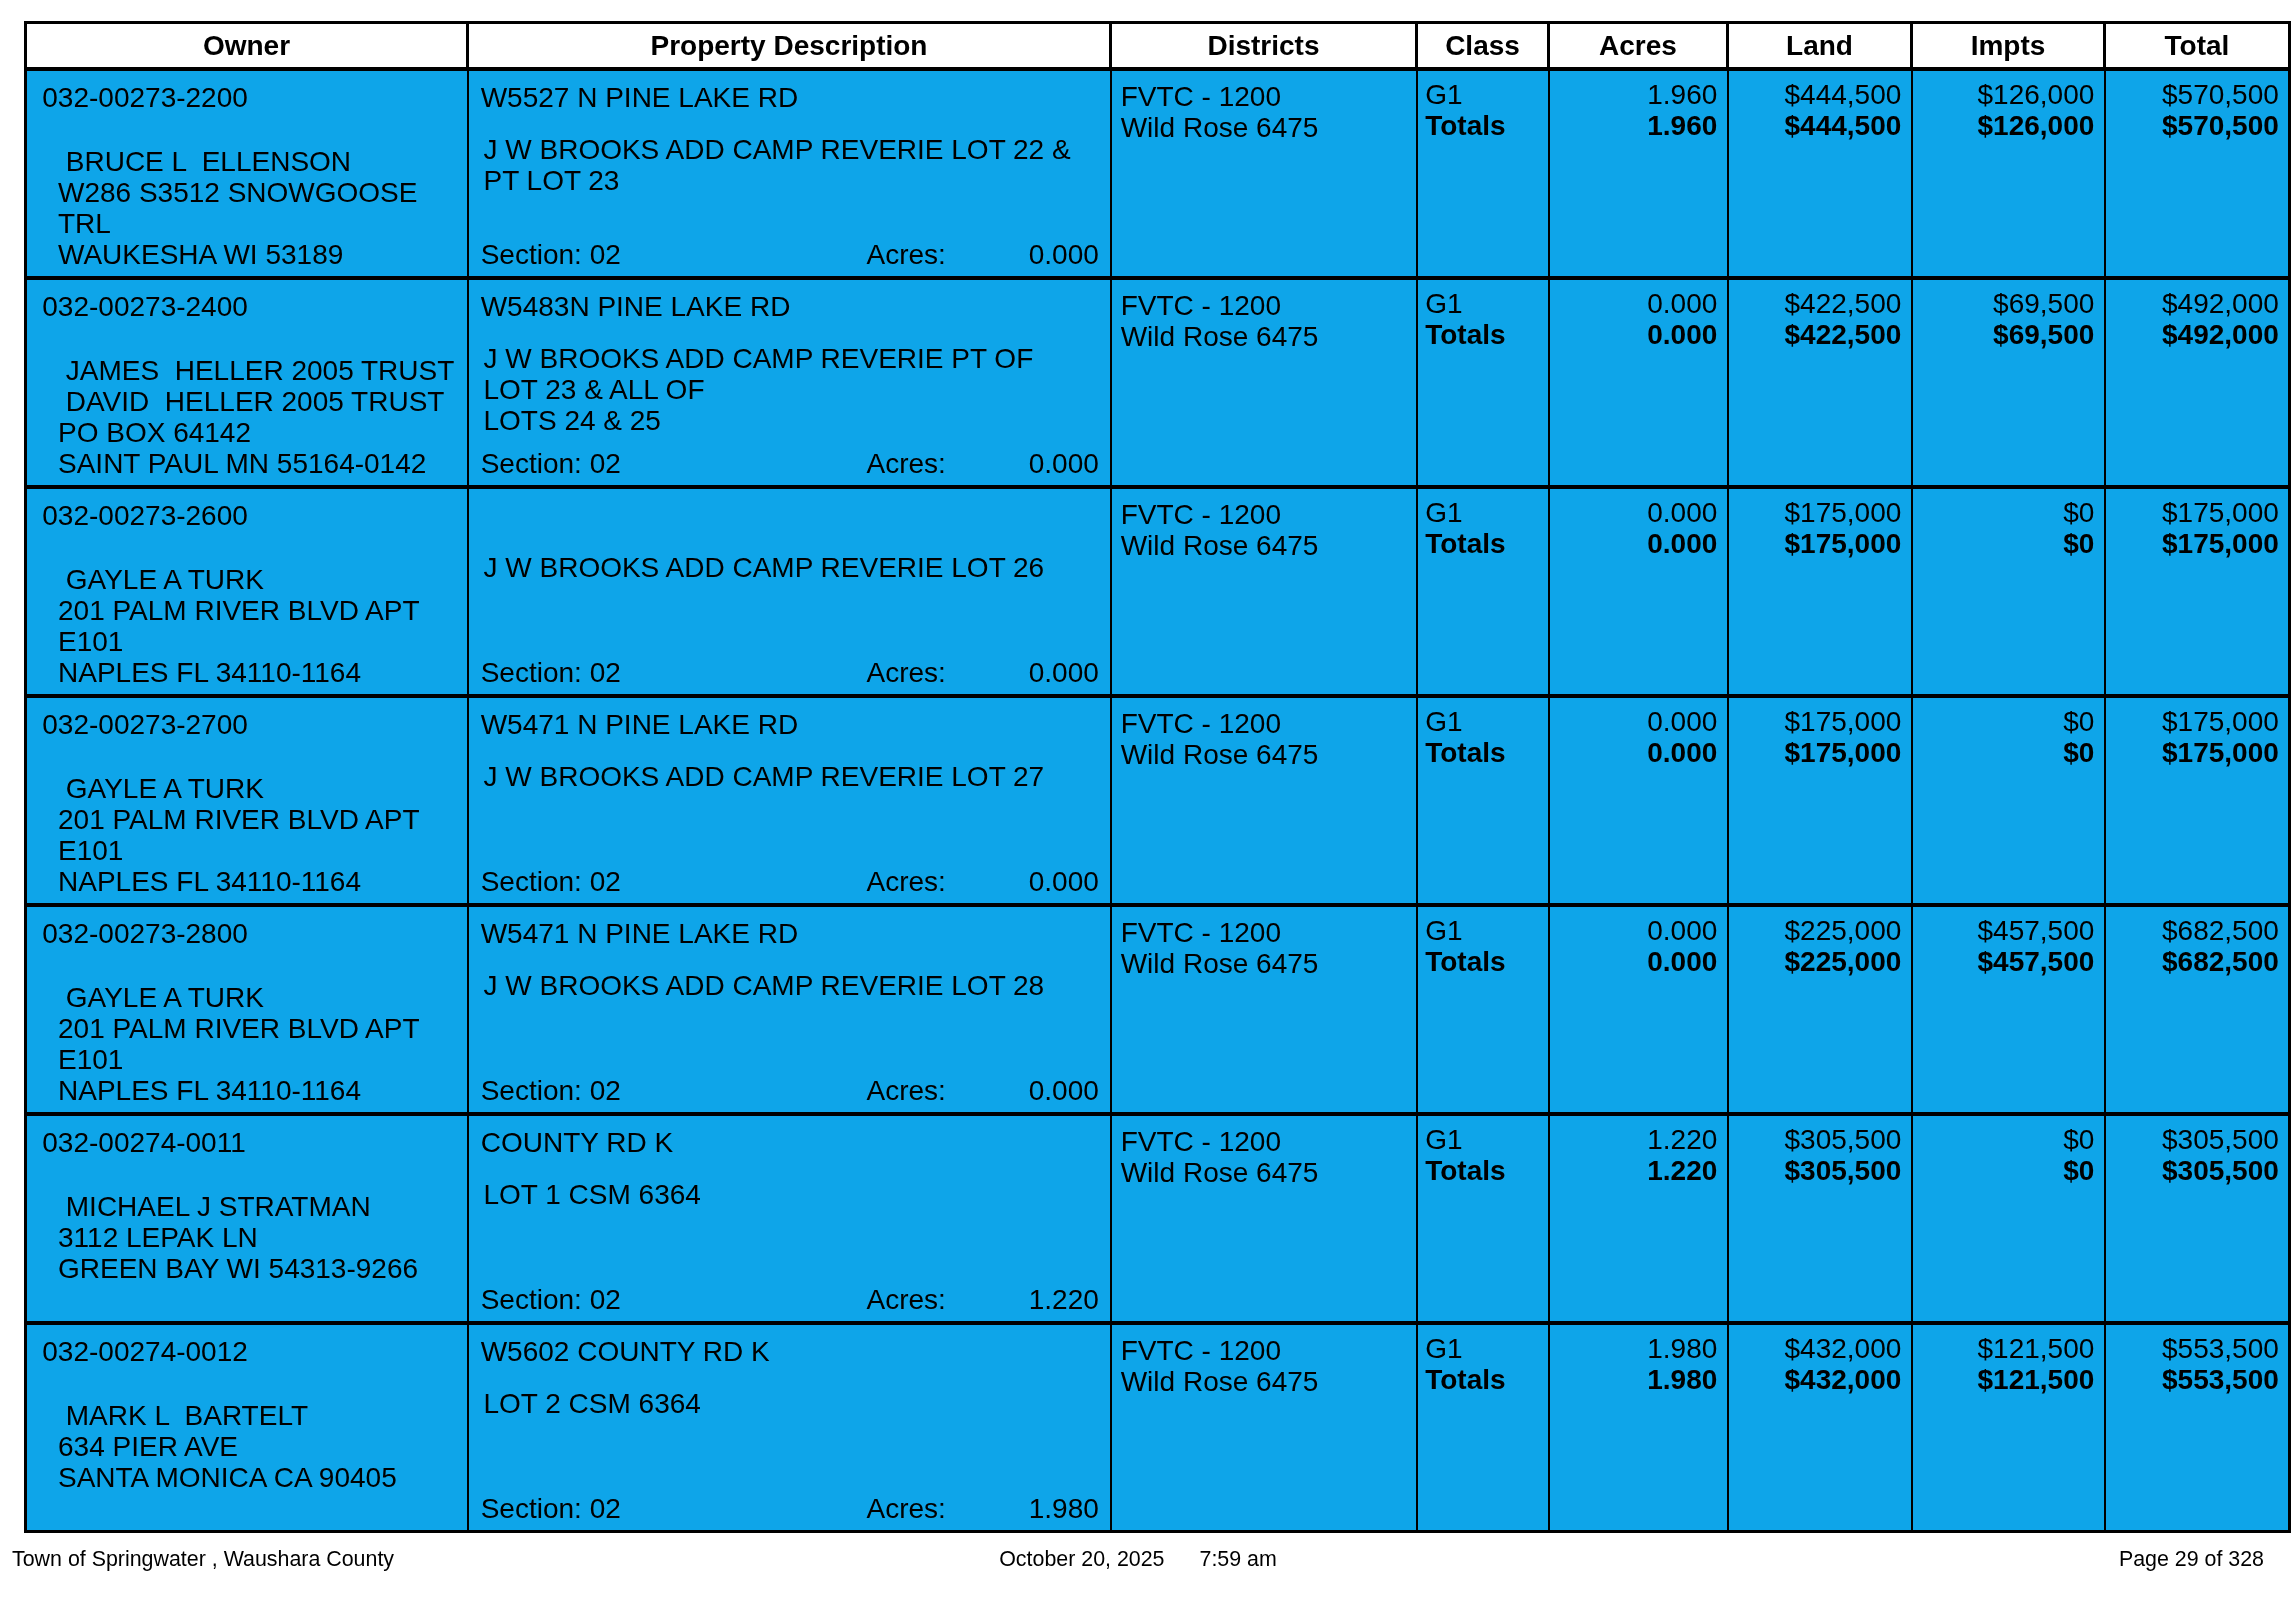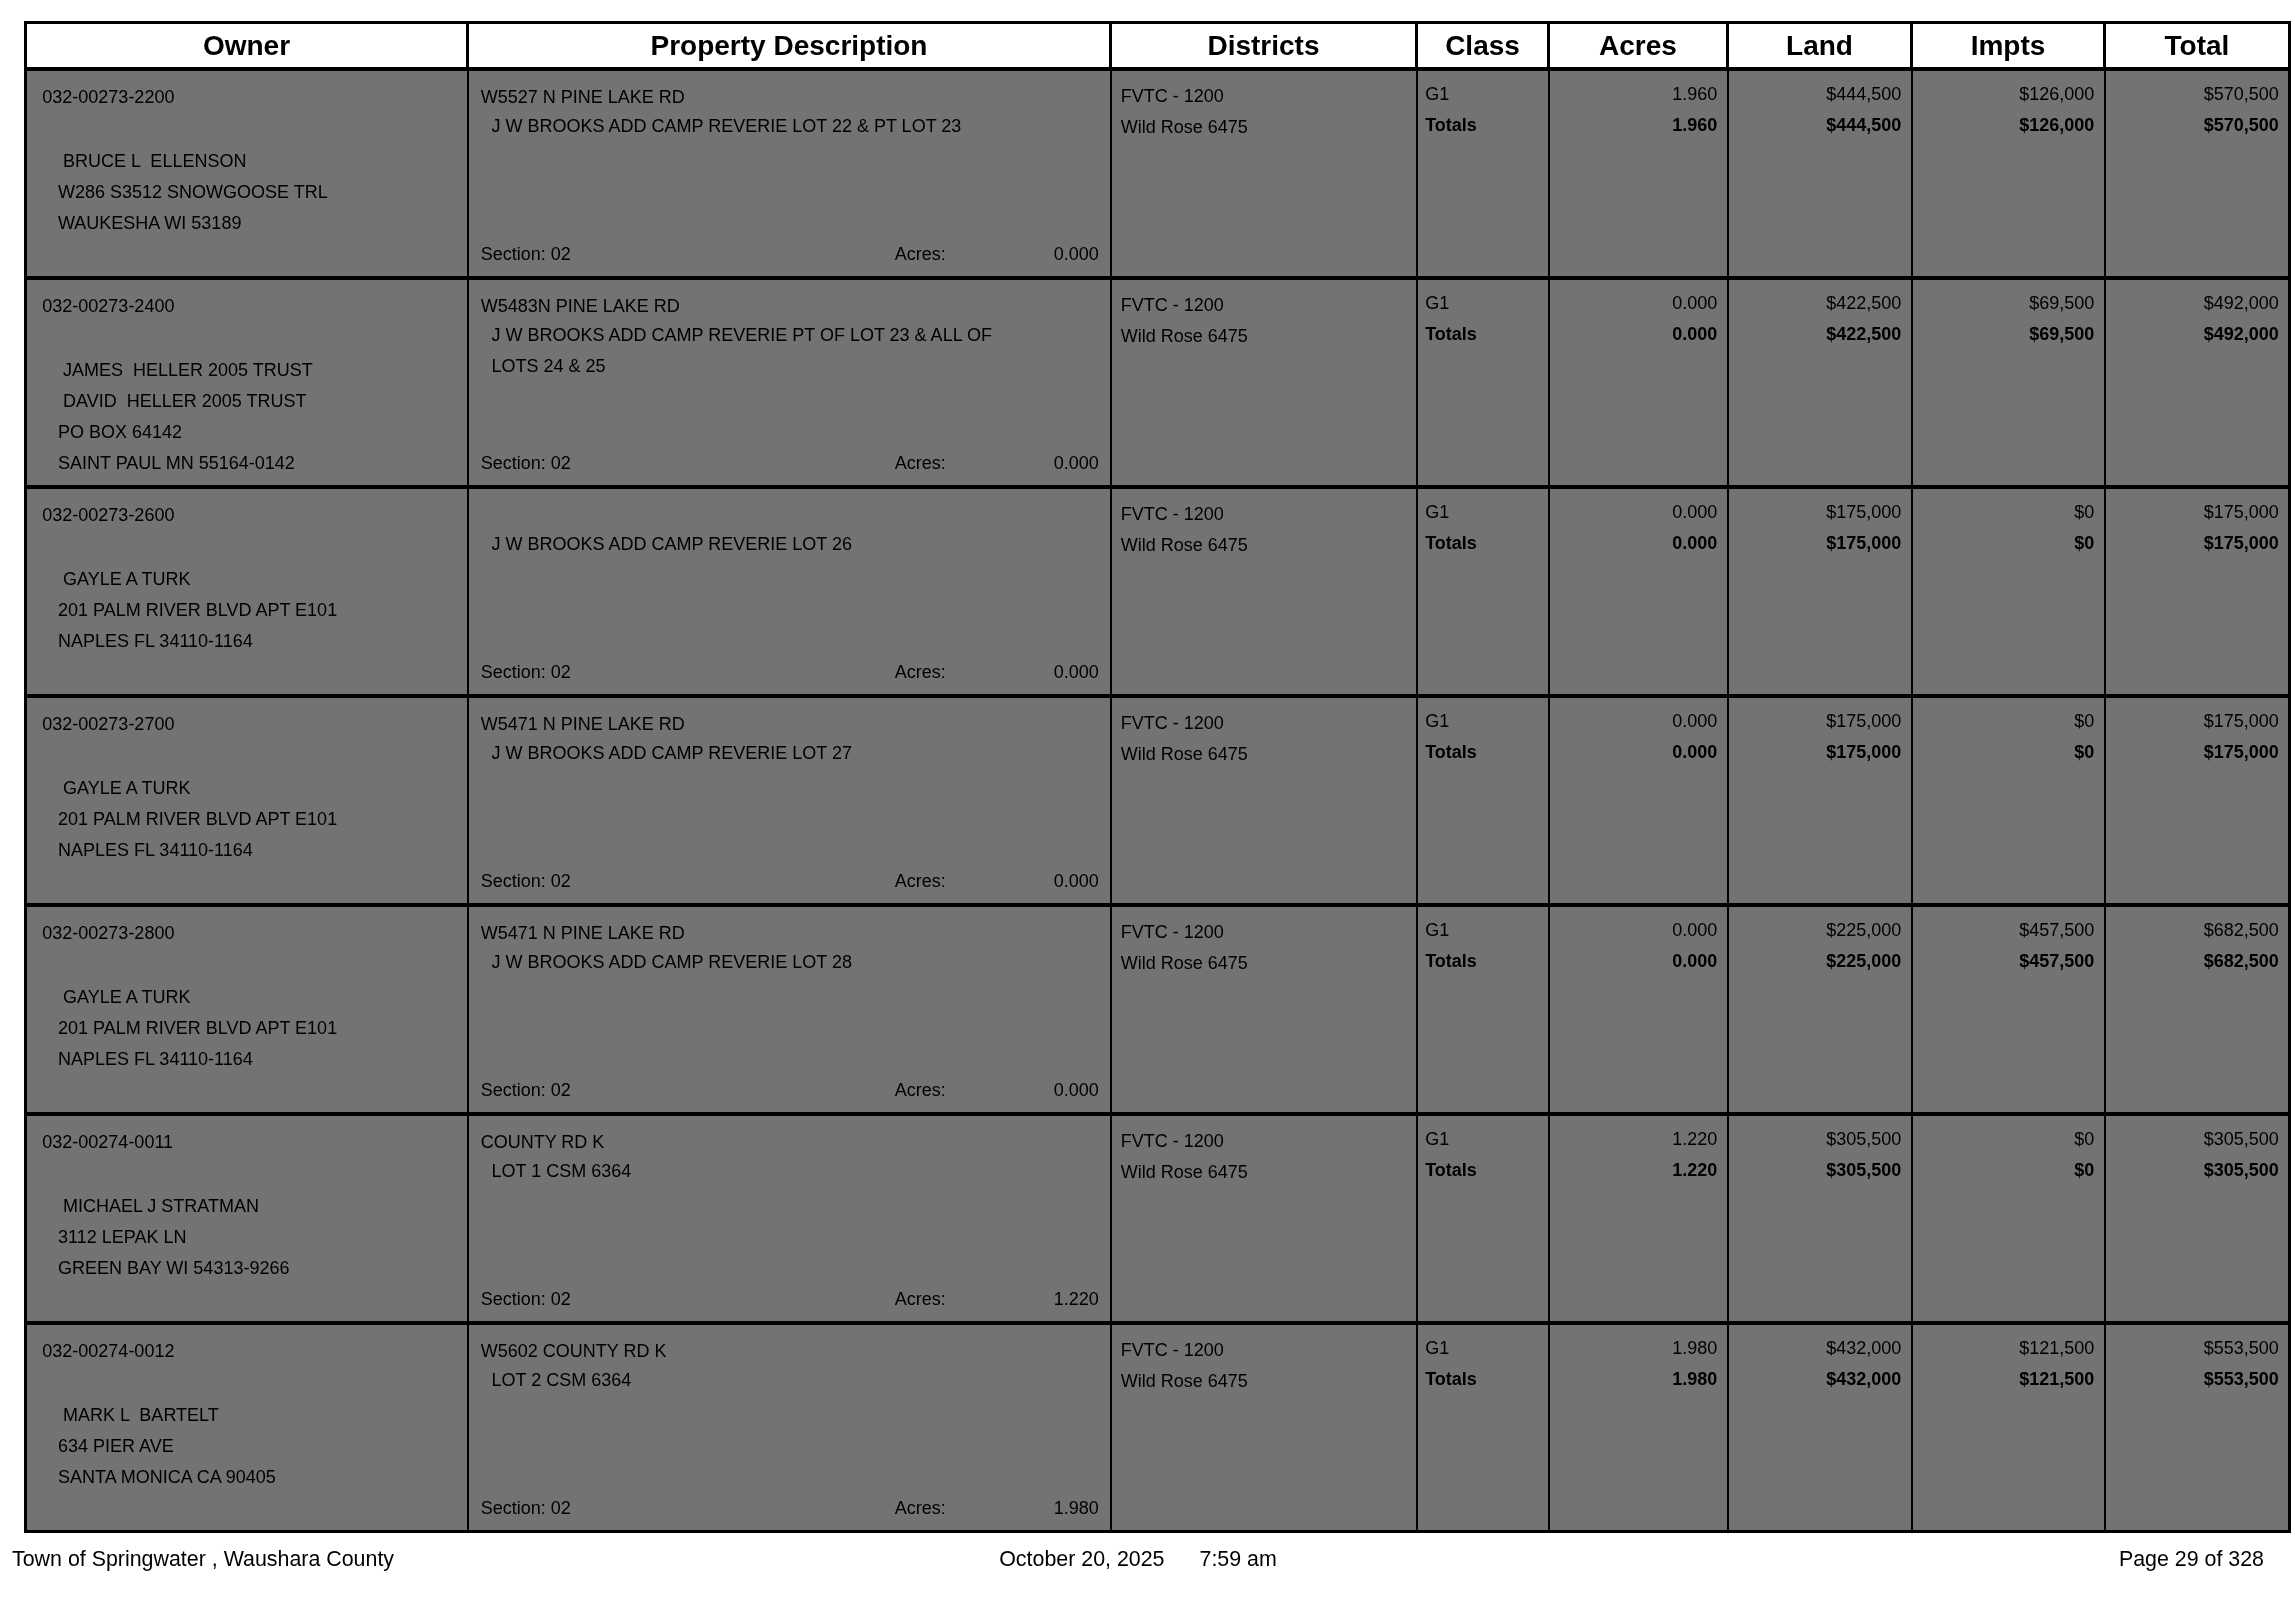"032-00273-2200" table.roll td { background: #737373 -> #0ea5e9; font-size: 18px -> 28px }
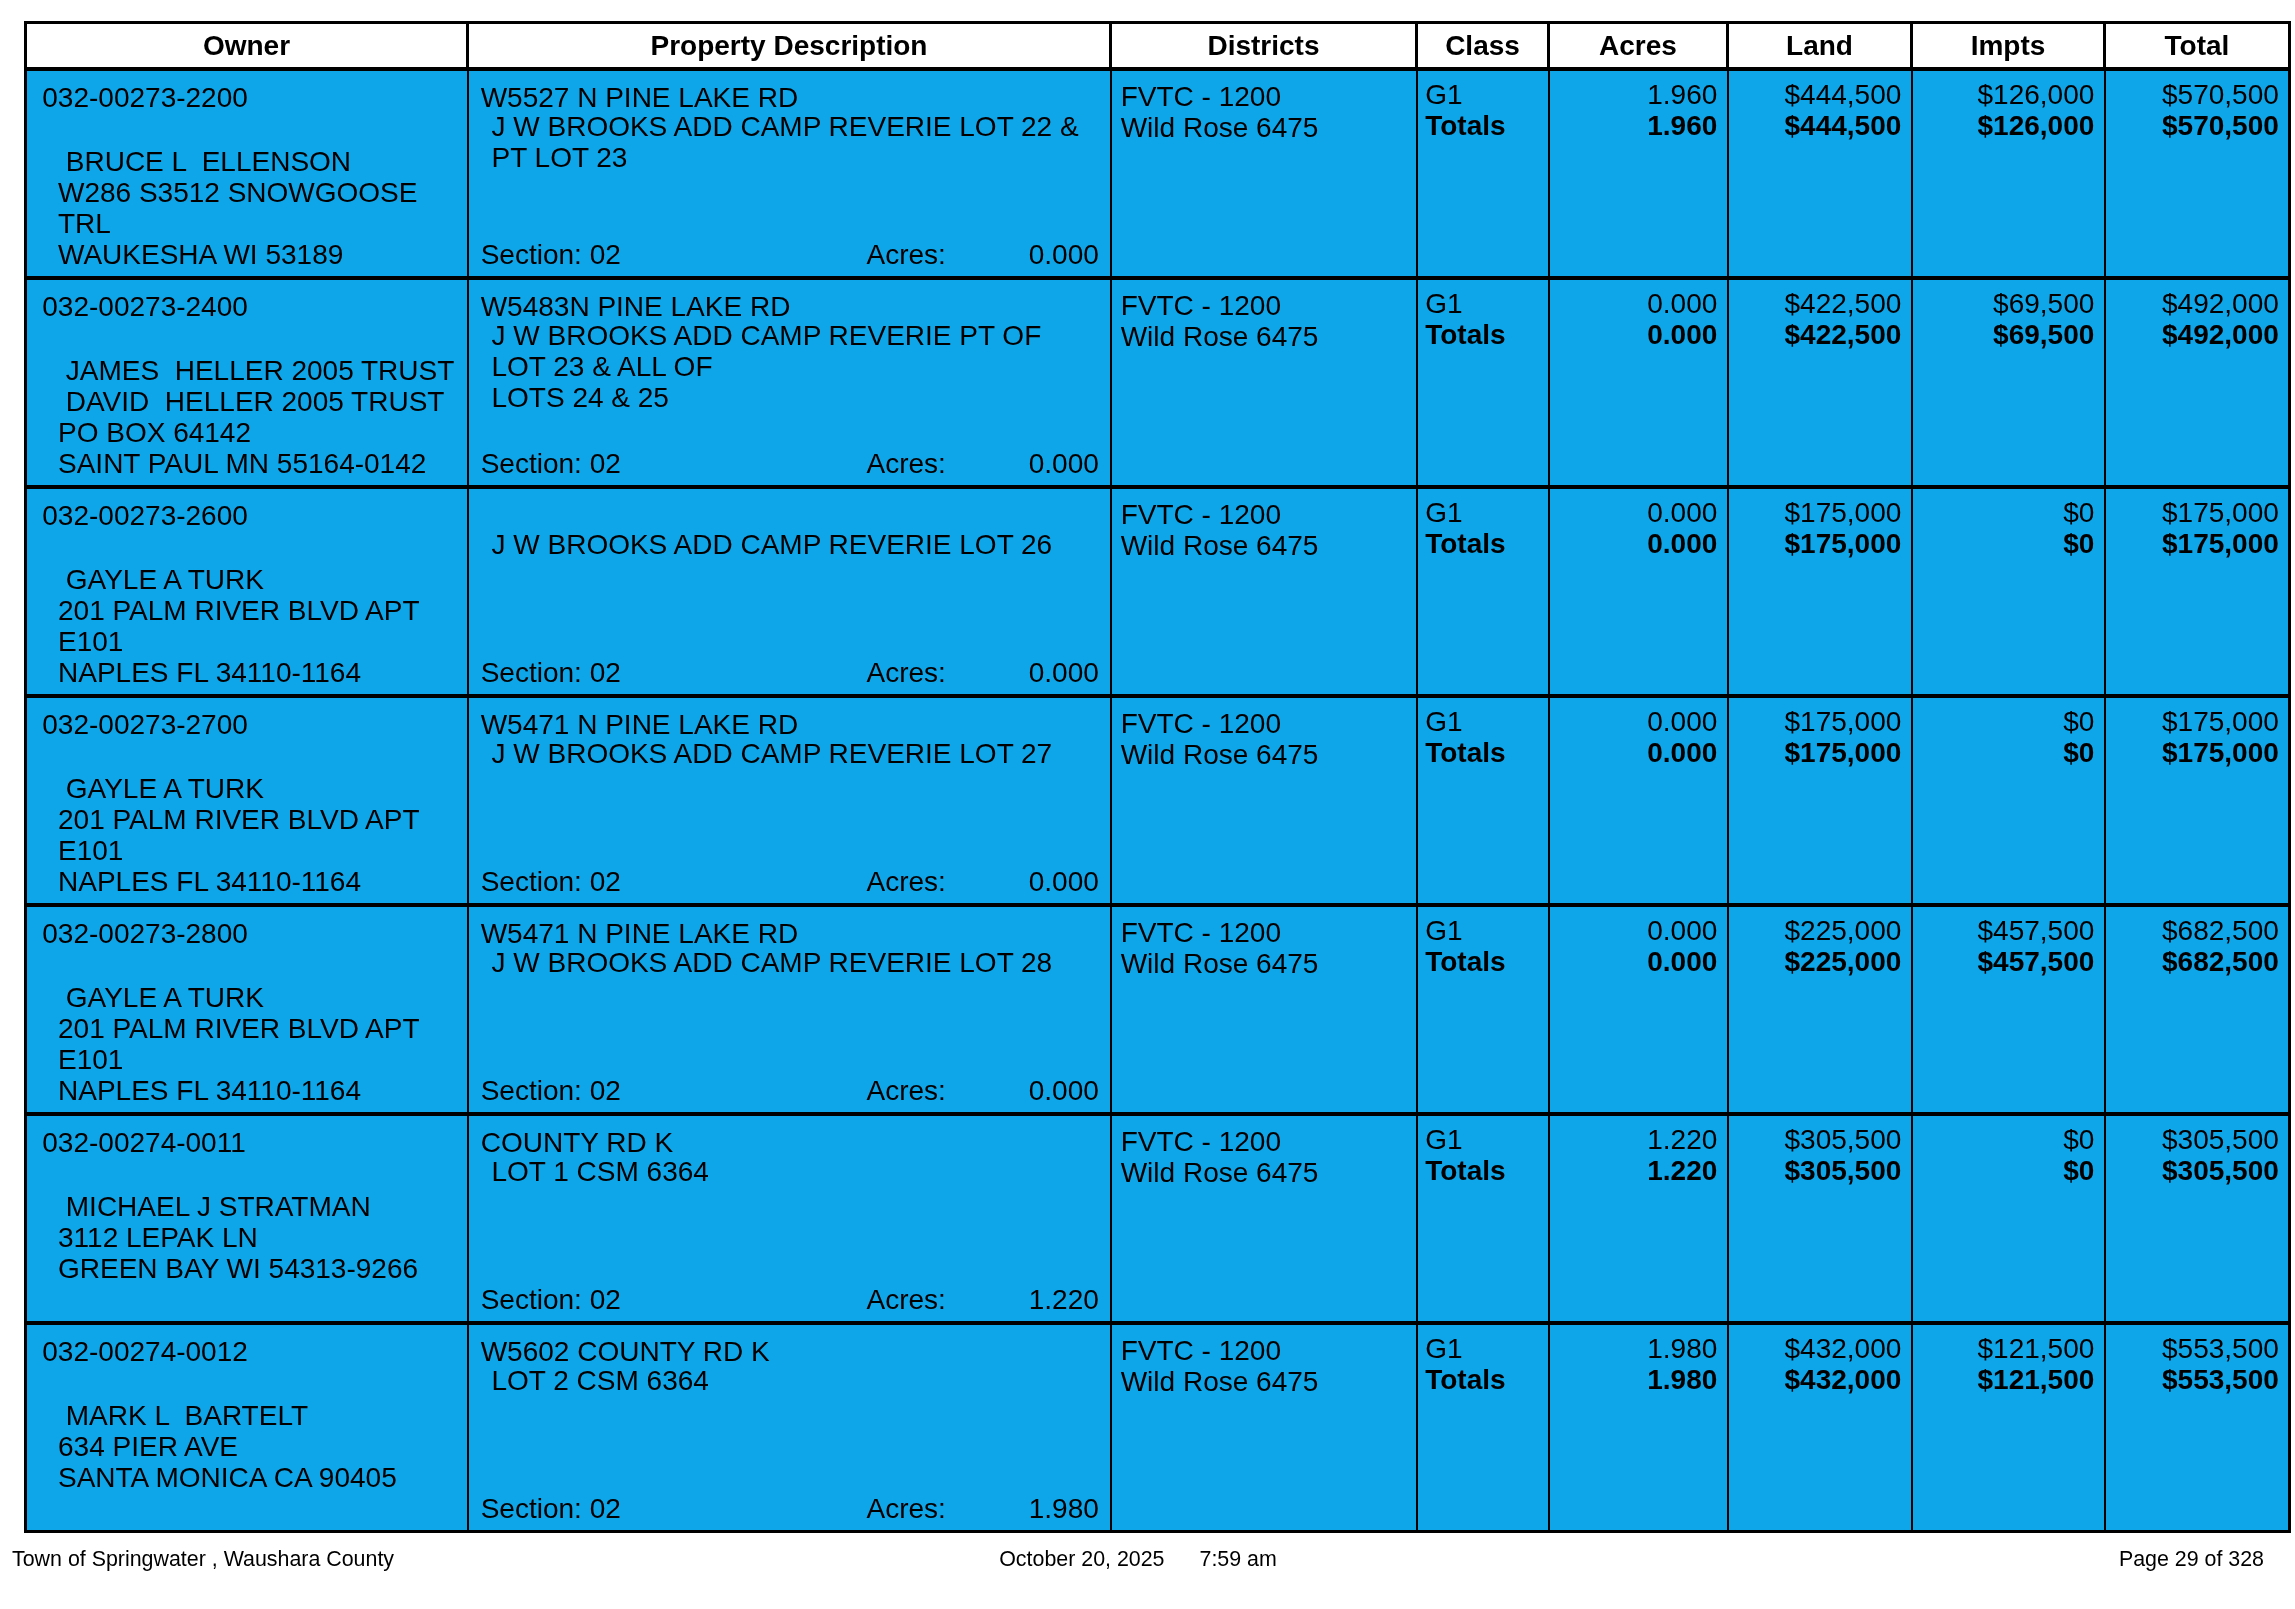"J W BROOKS ADD CAMP" .desc-lines { margin-top: none -> 23px; padding-left: 23px -> 15px }
